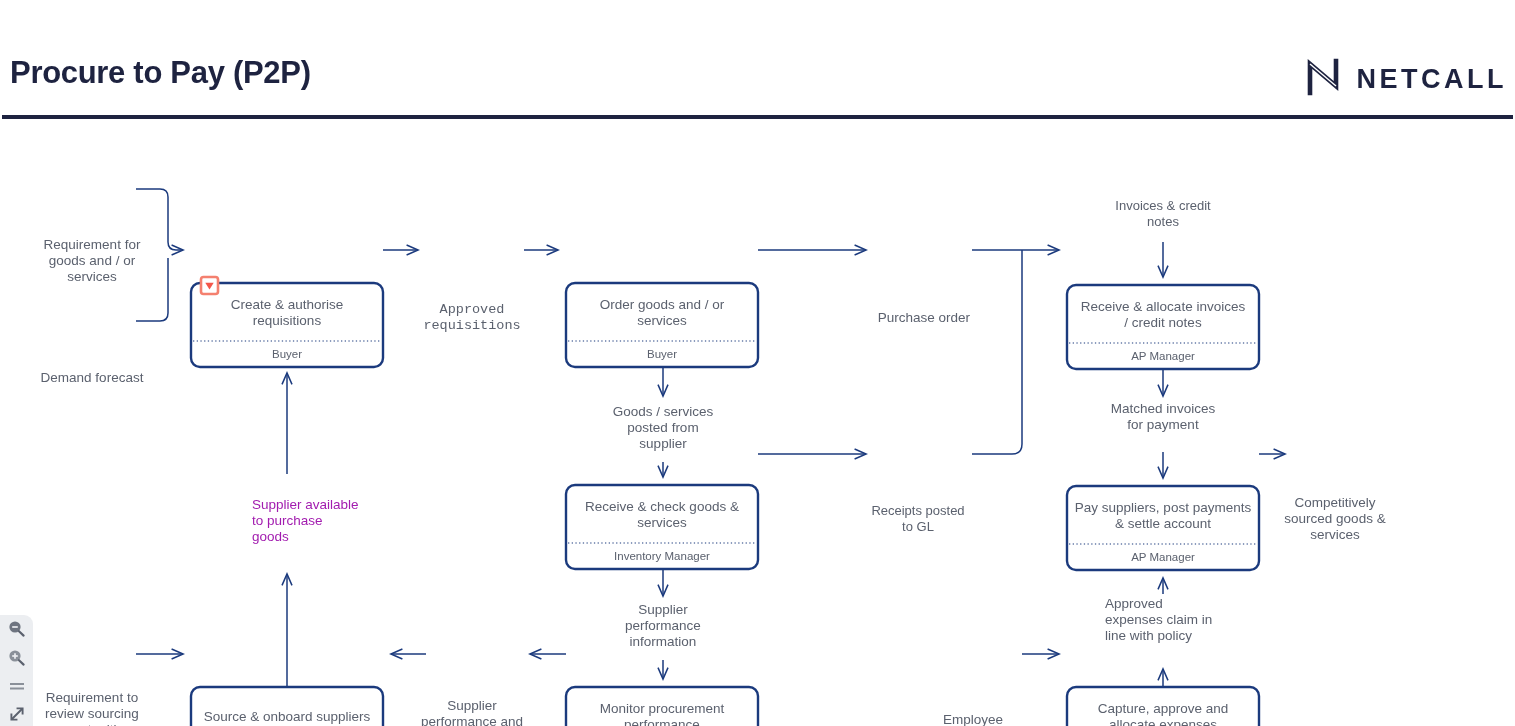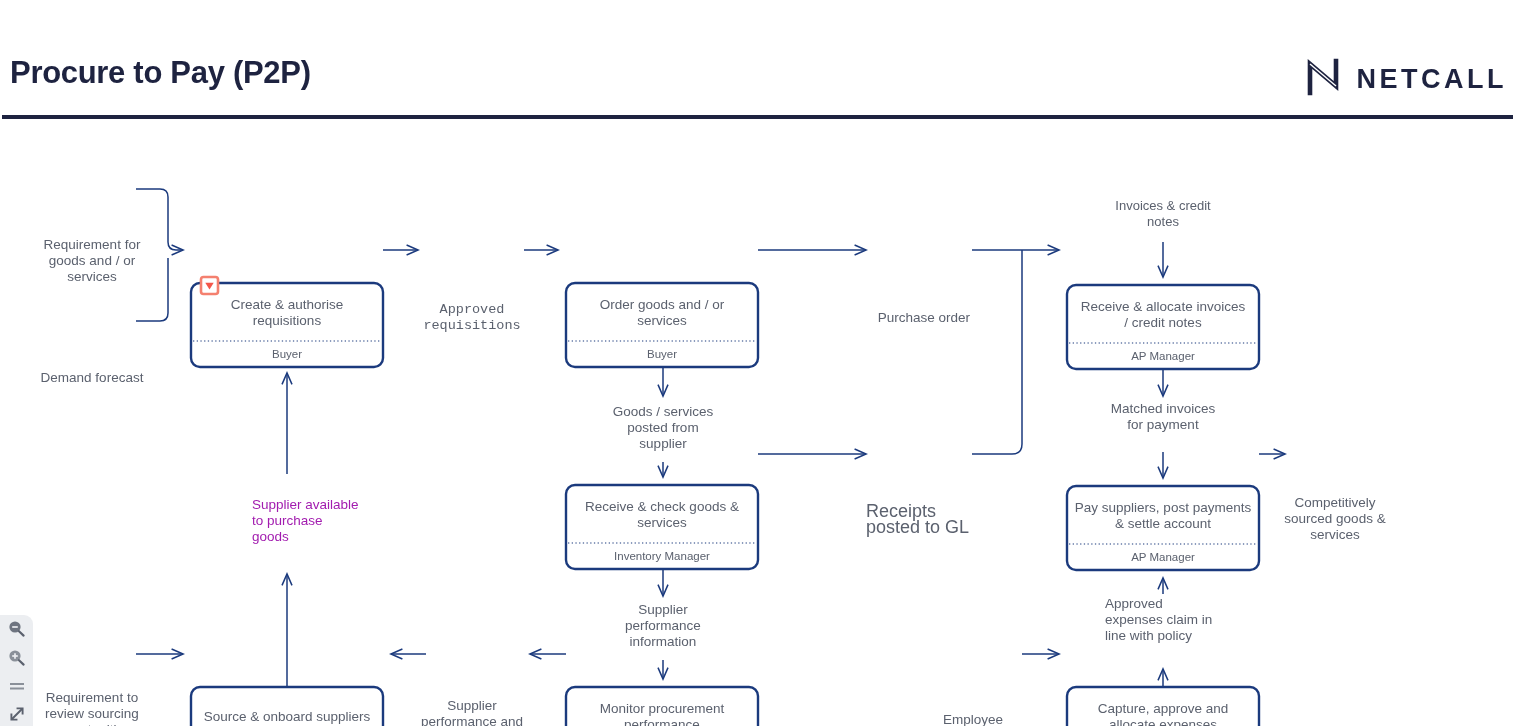"Receipts posted to GL" div { font-size: 18px -> 13px; text-align: none -> center }
